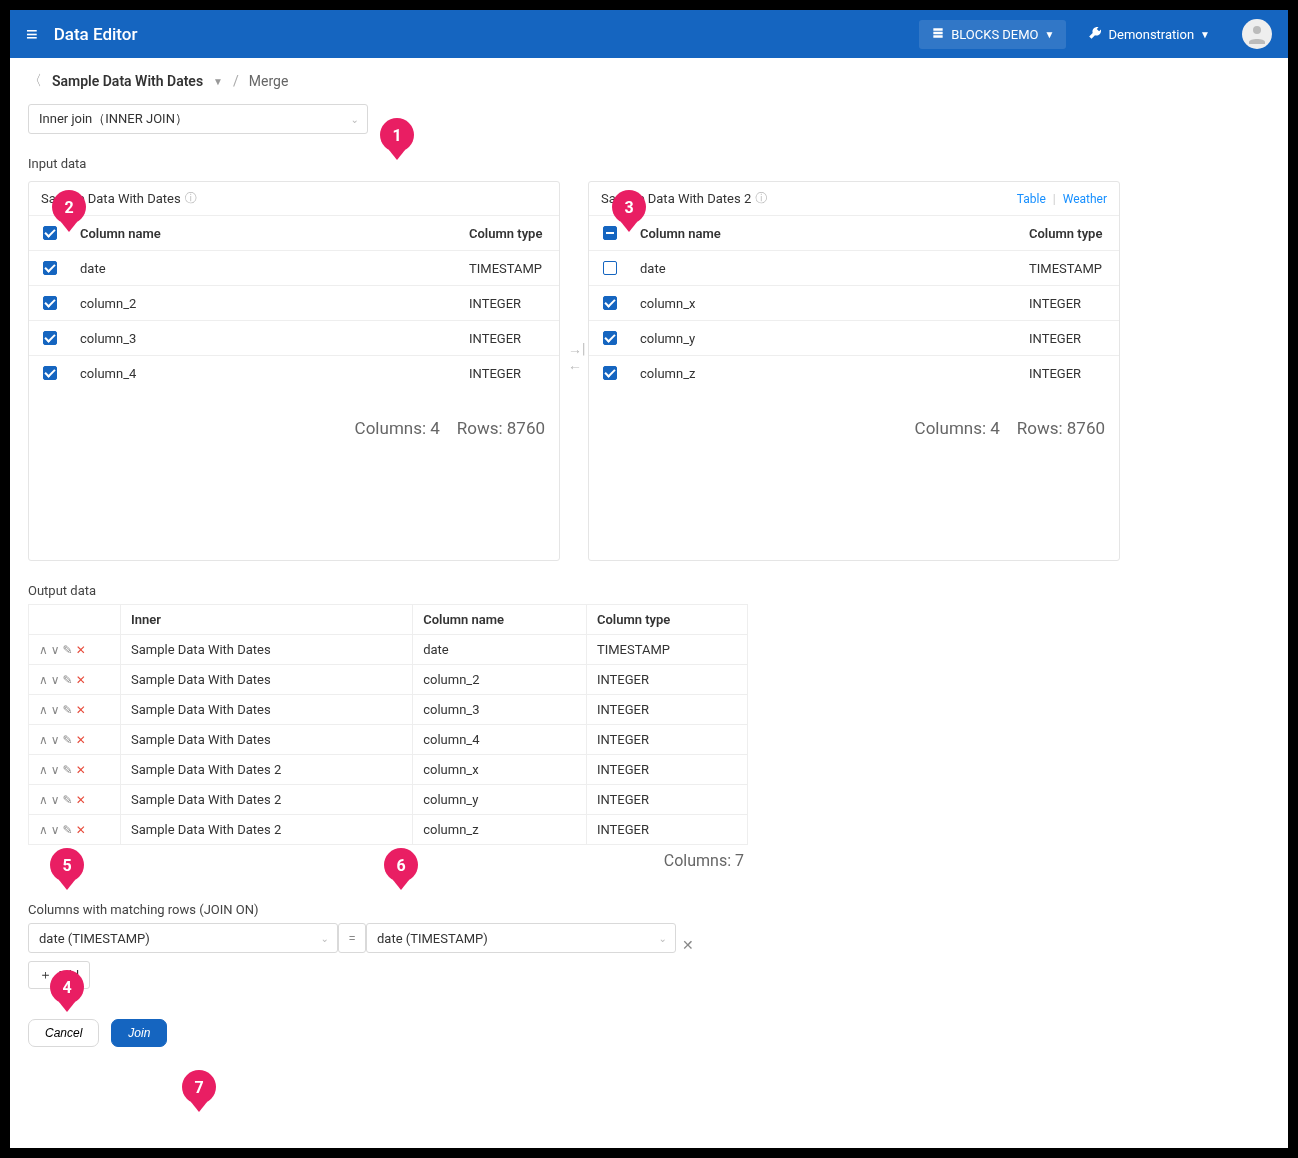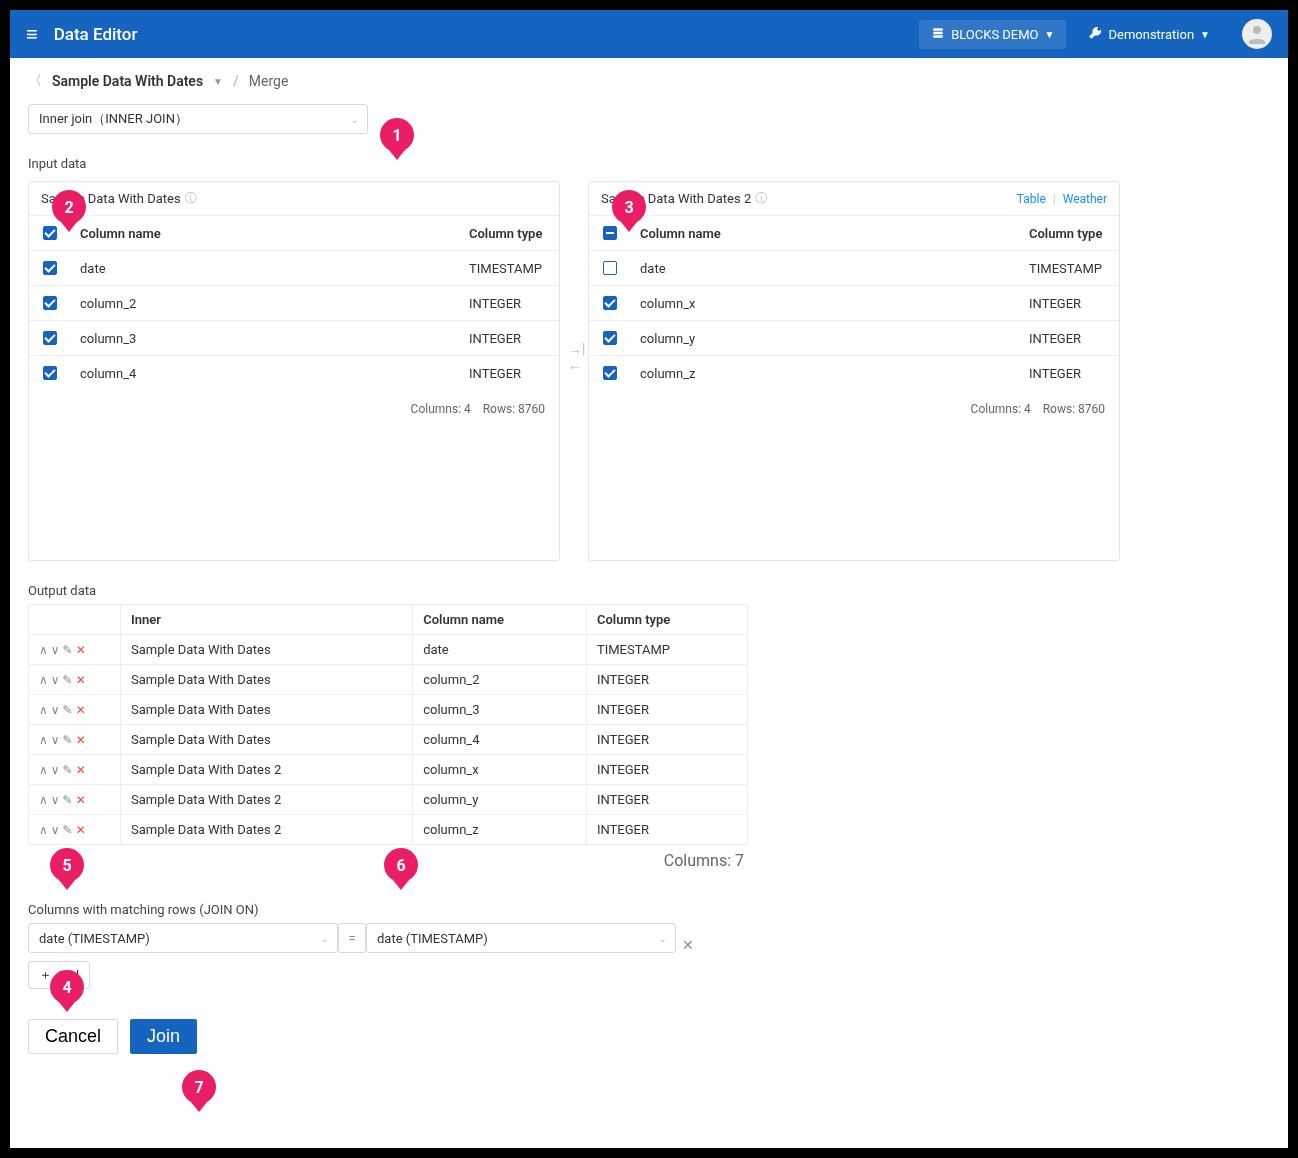"Columns: 4 Rows: 8760" .panel-foot { font-size: 12px -> 17px; margin-top: 6px -> 22px }
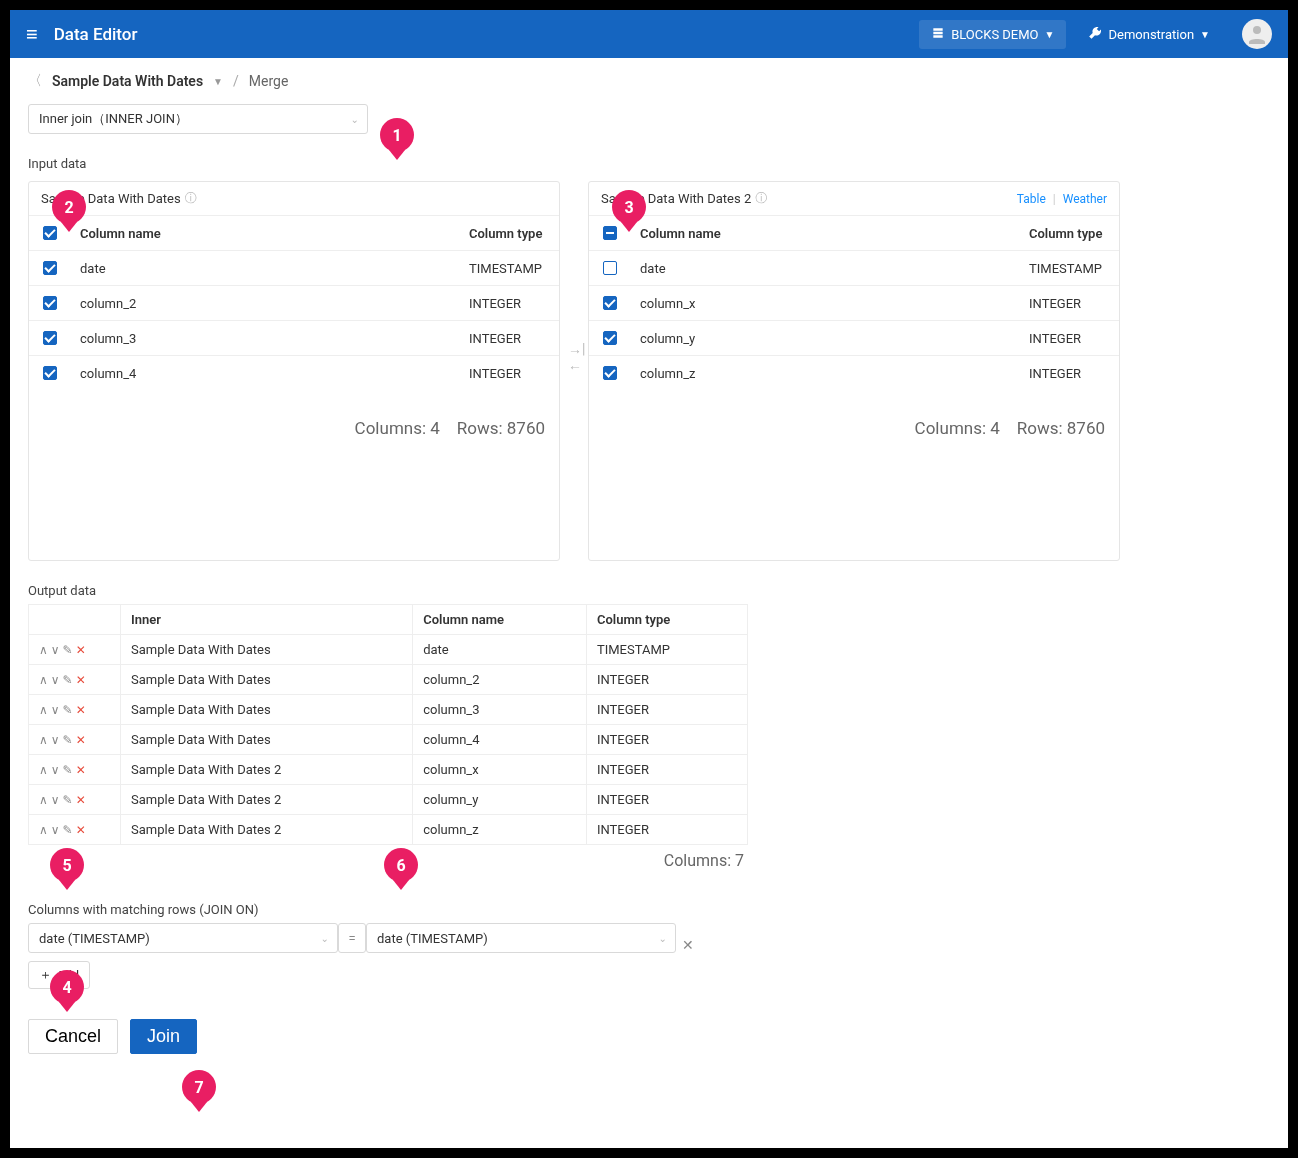"Cancel" .btn { border-radius: 2px -> 7px; font-size: 18px -> 12px; font-style: none -> italic }
